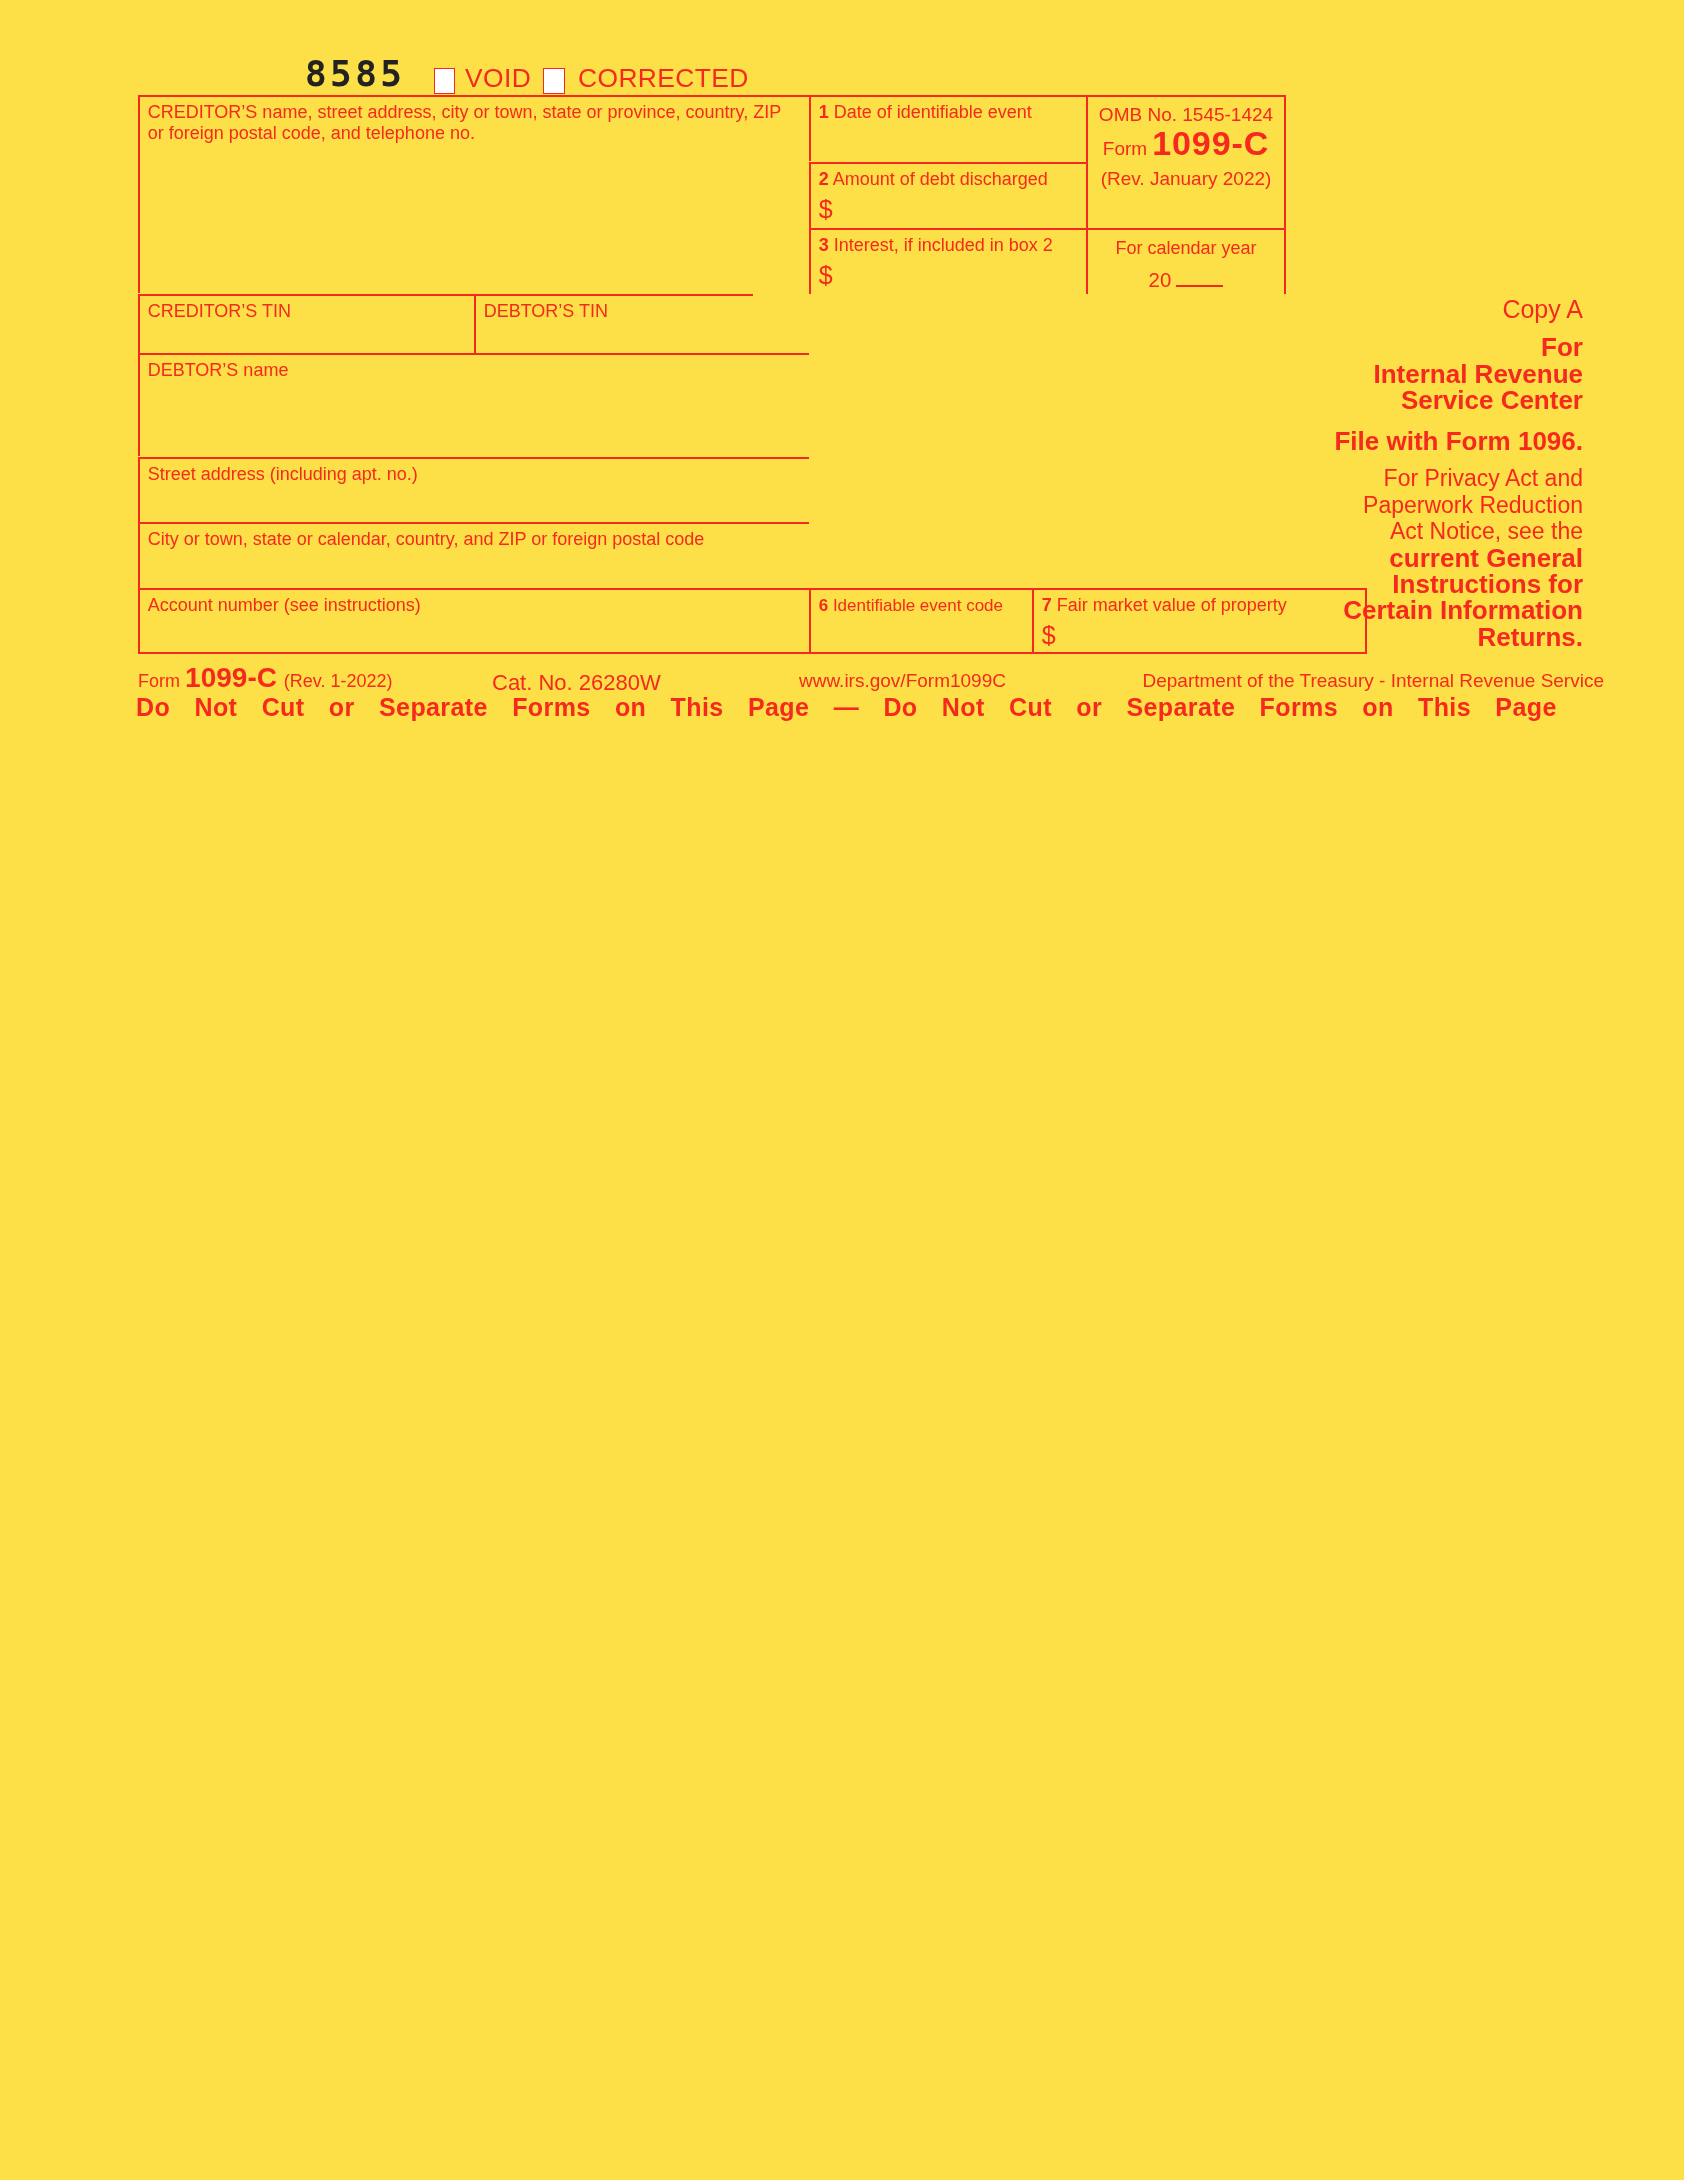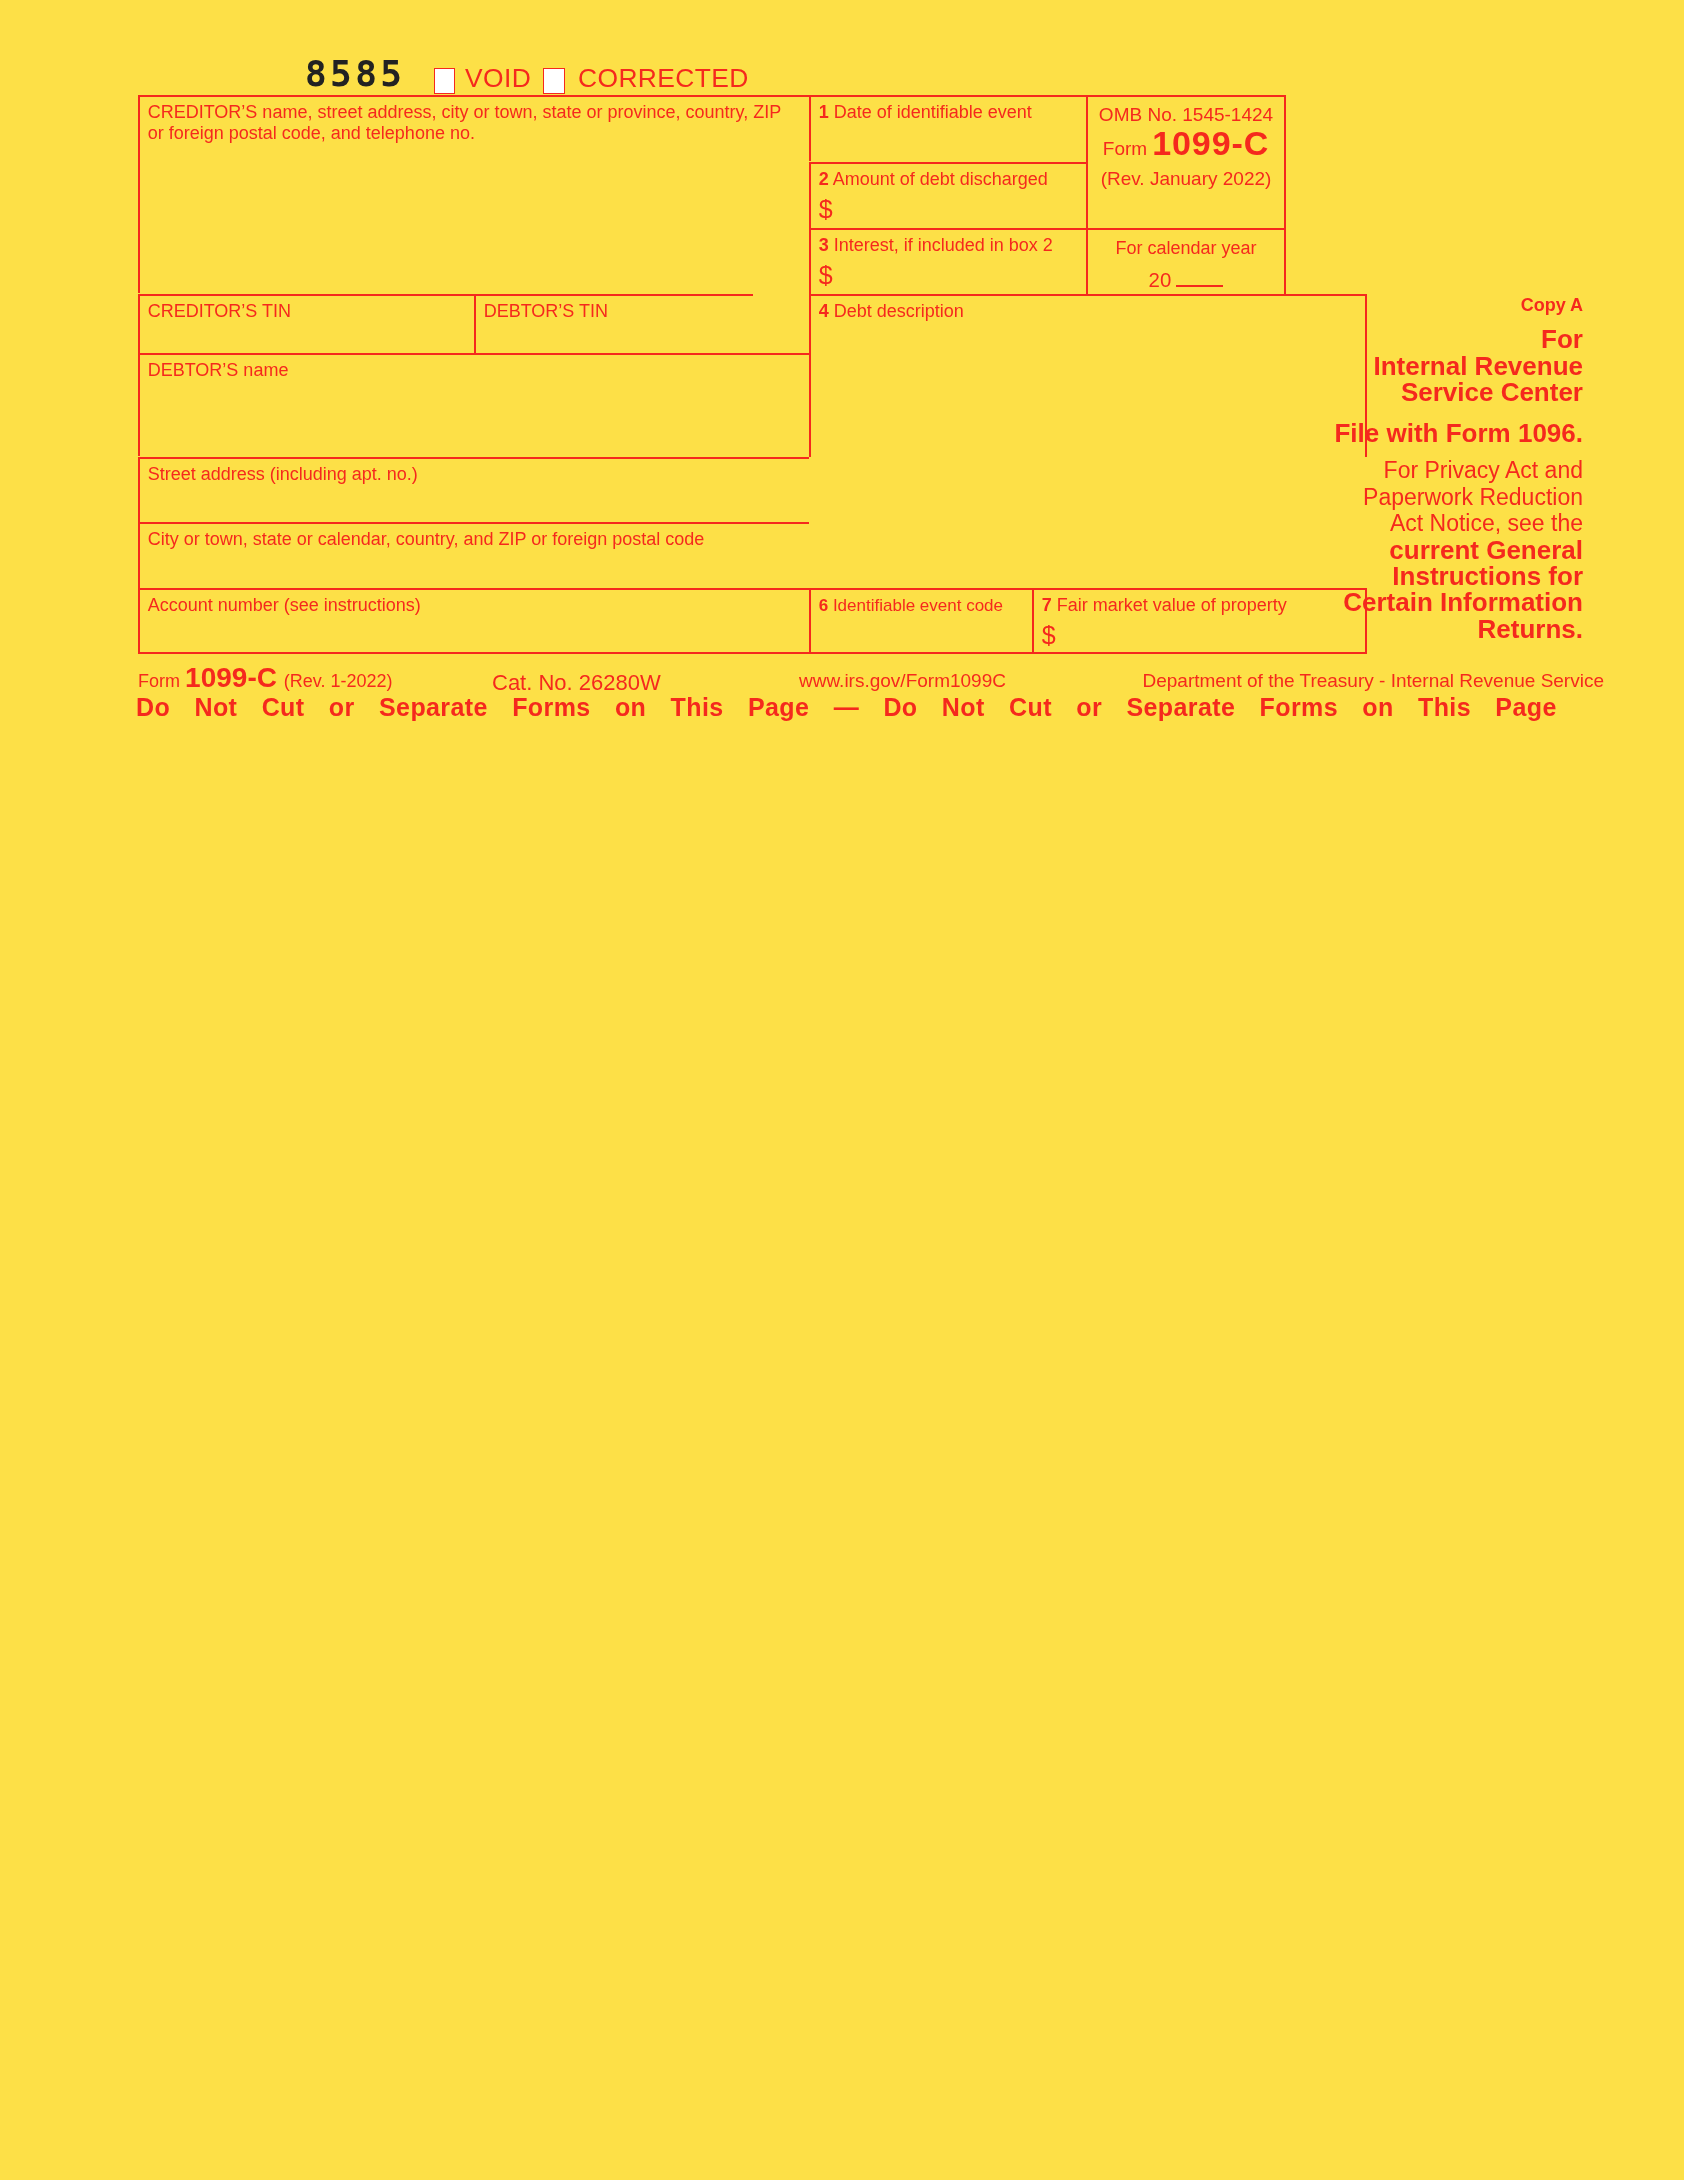"4 Debt description" div.cell { html: <div> <span>4</span> <span>Debt description</span> </div> -> none }
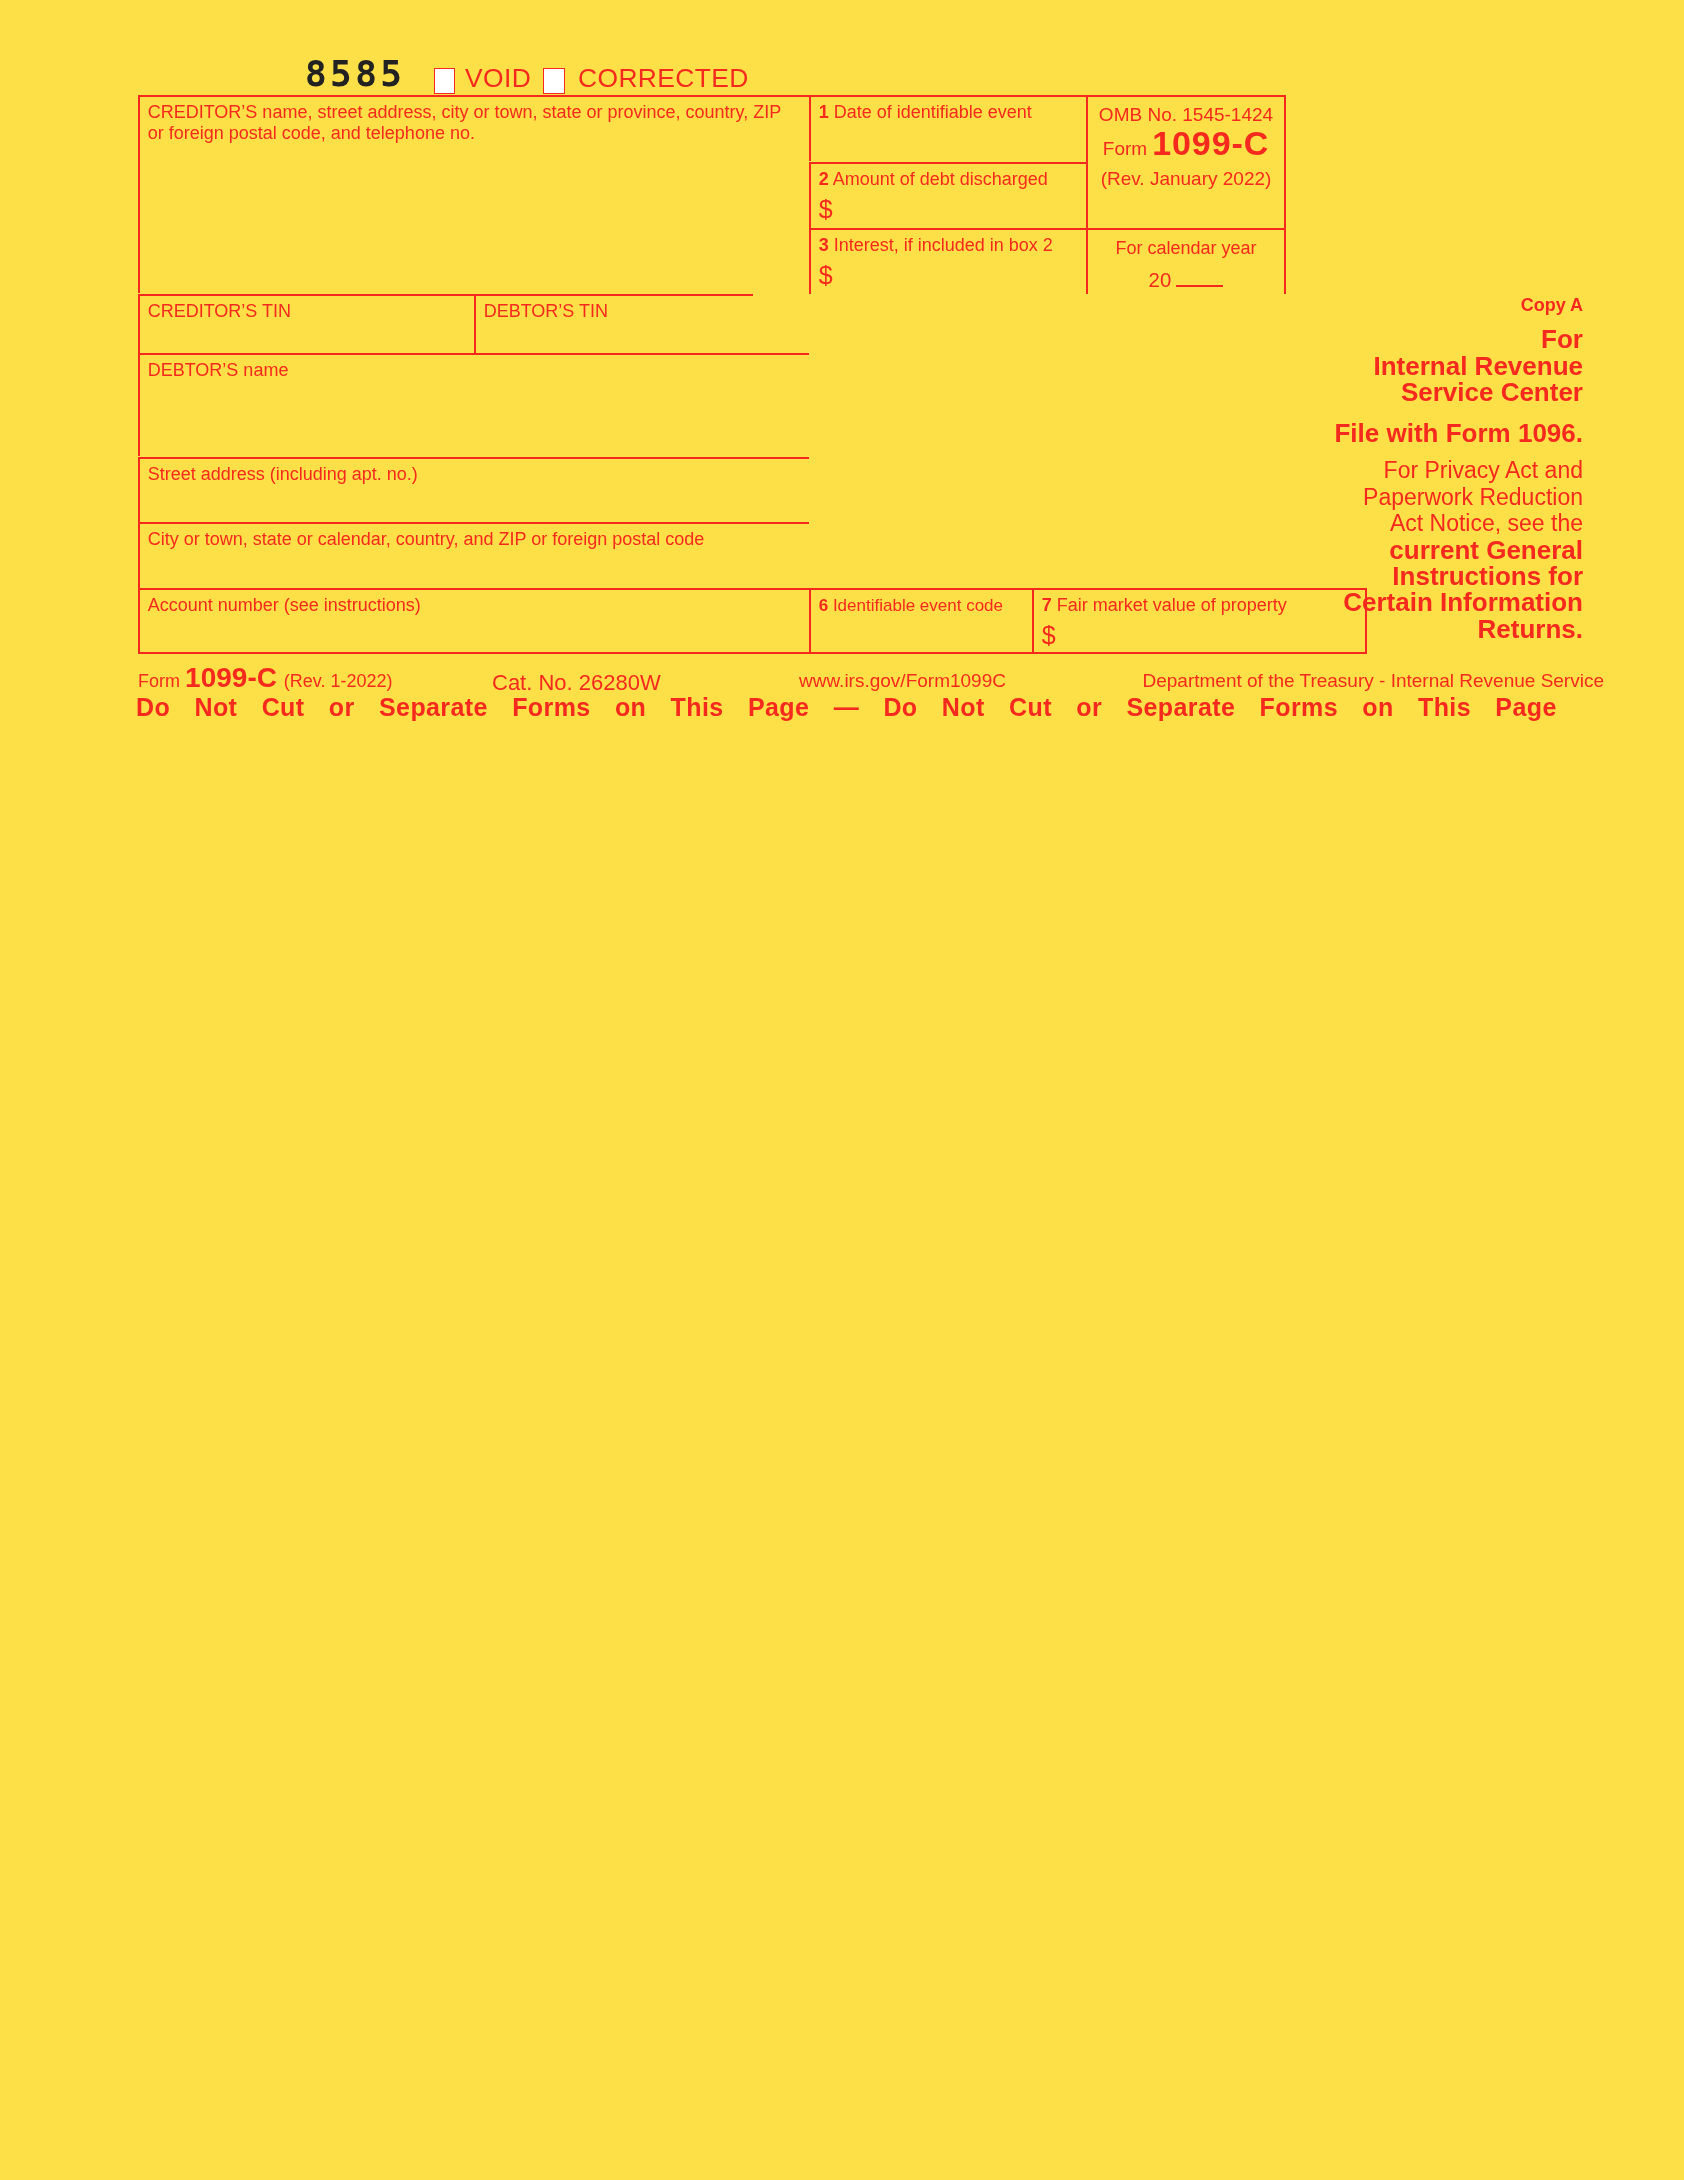"Copy A" .copy-a .t { font-size: 18px -> 25px; font-weight: bold -> normal }
